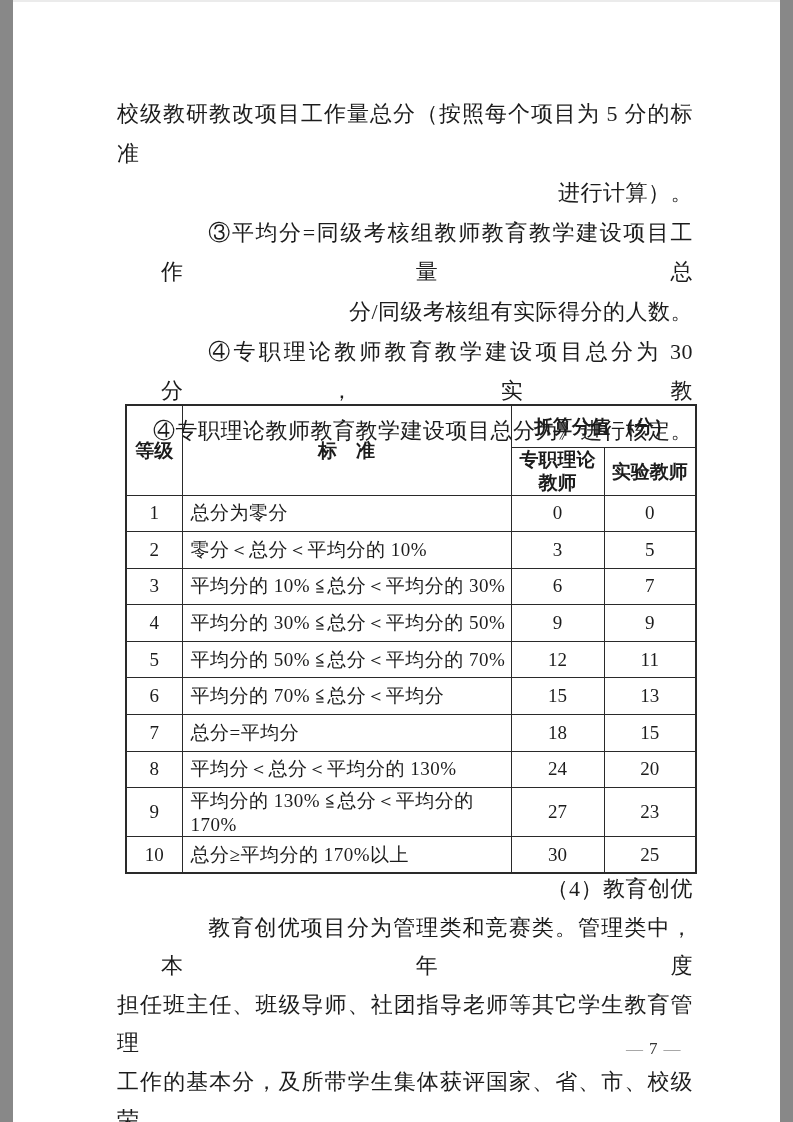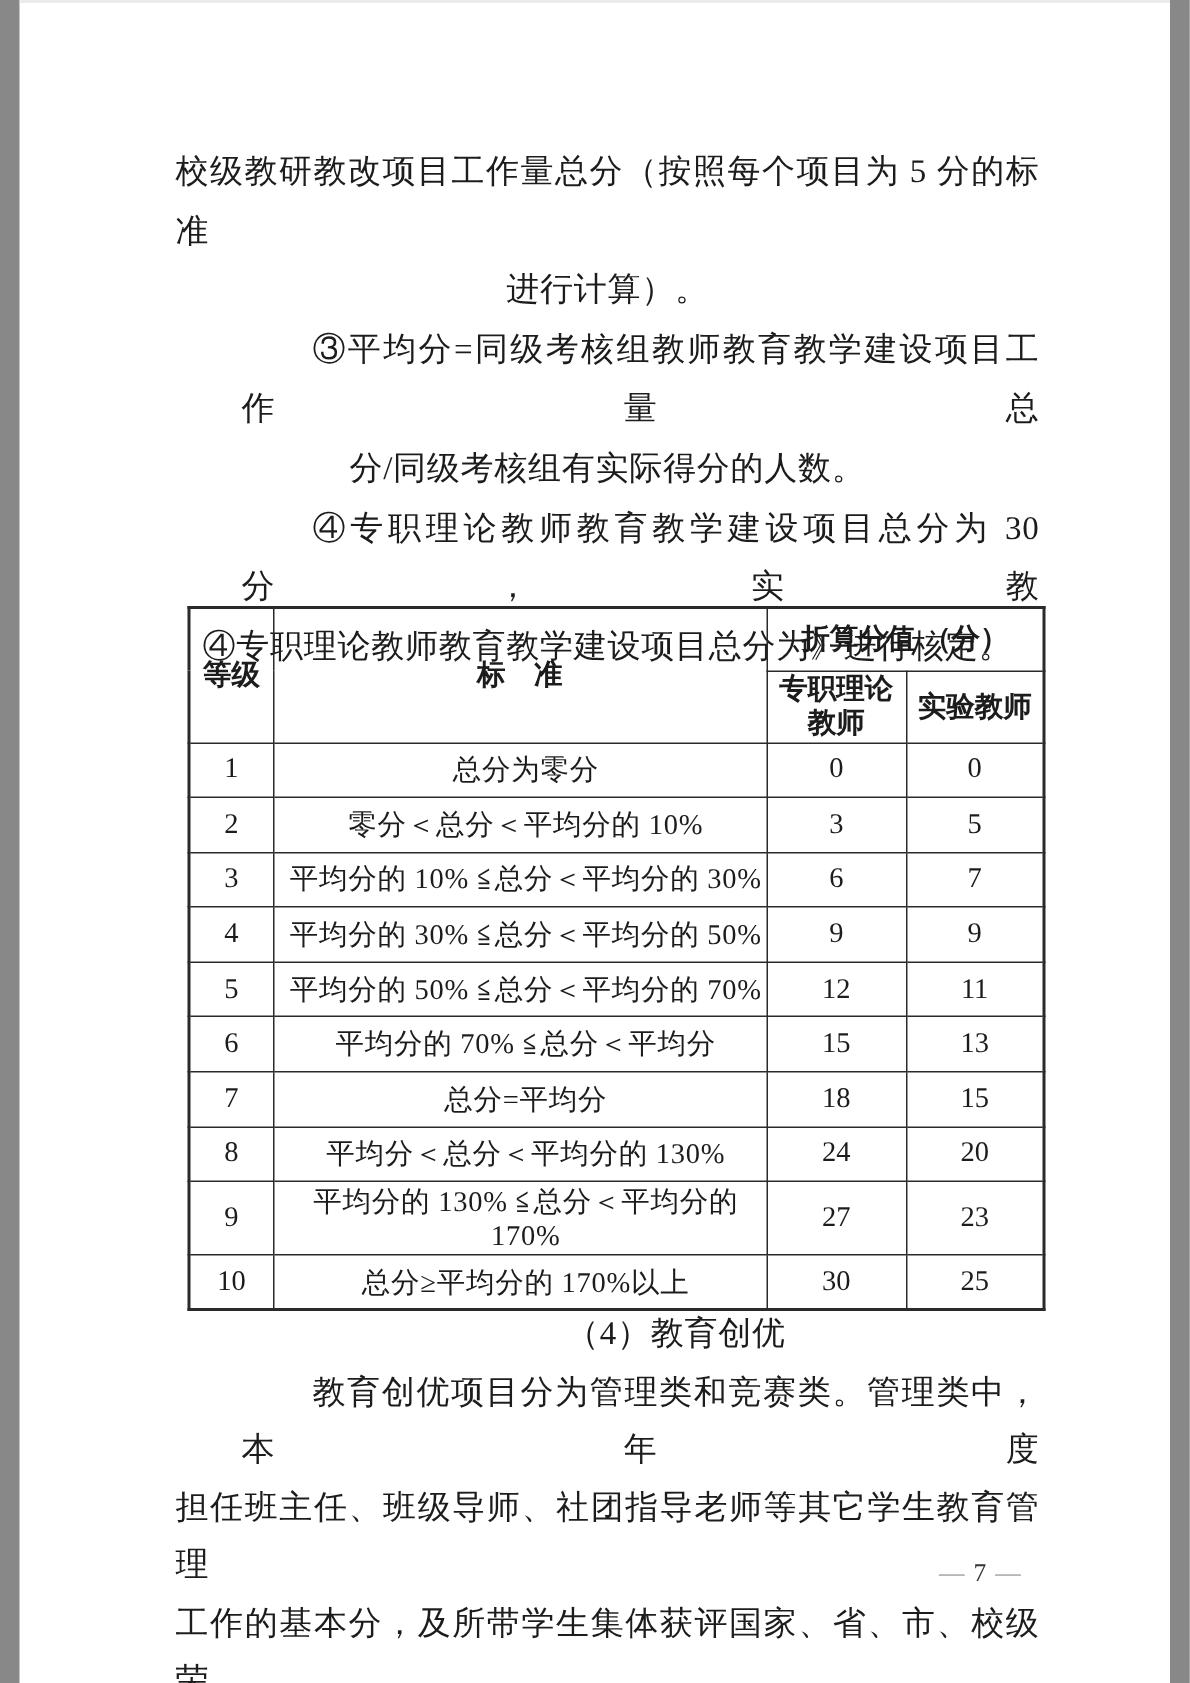"进行计算）。" .tline { text-align: center -> right }
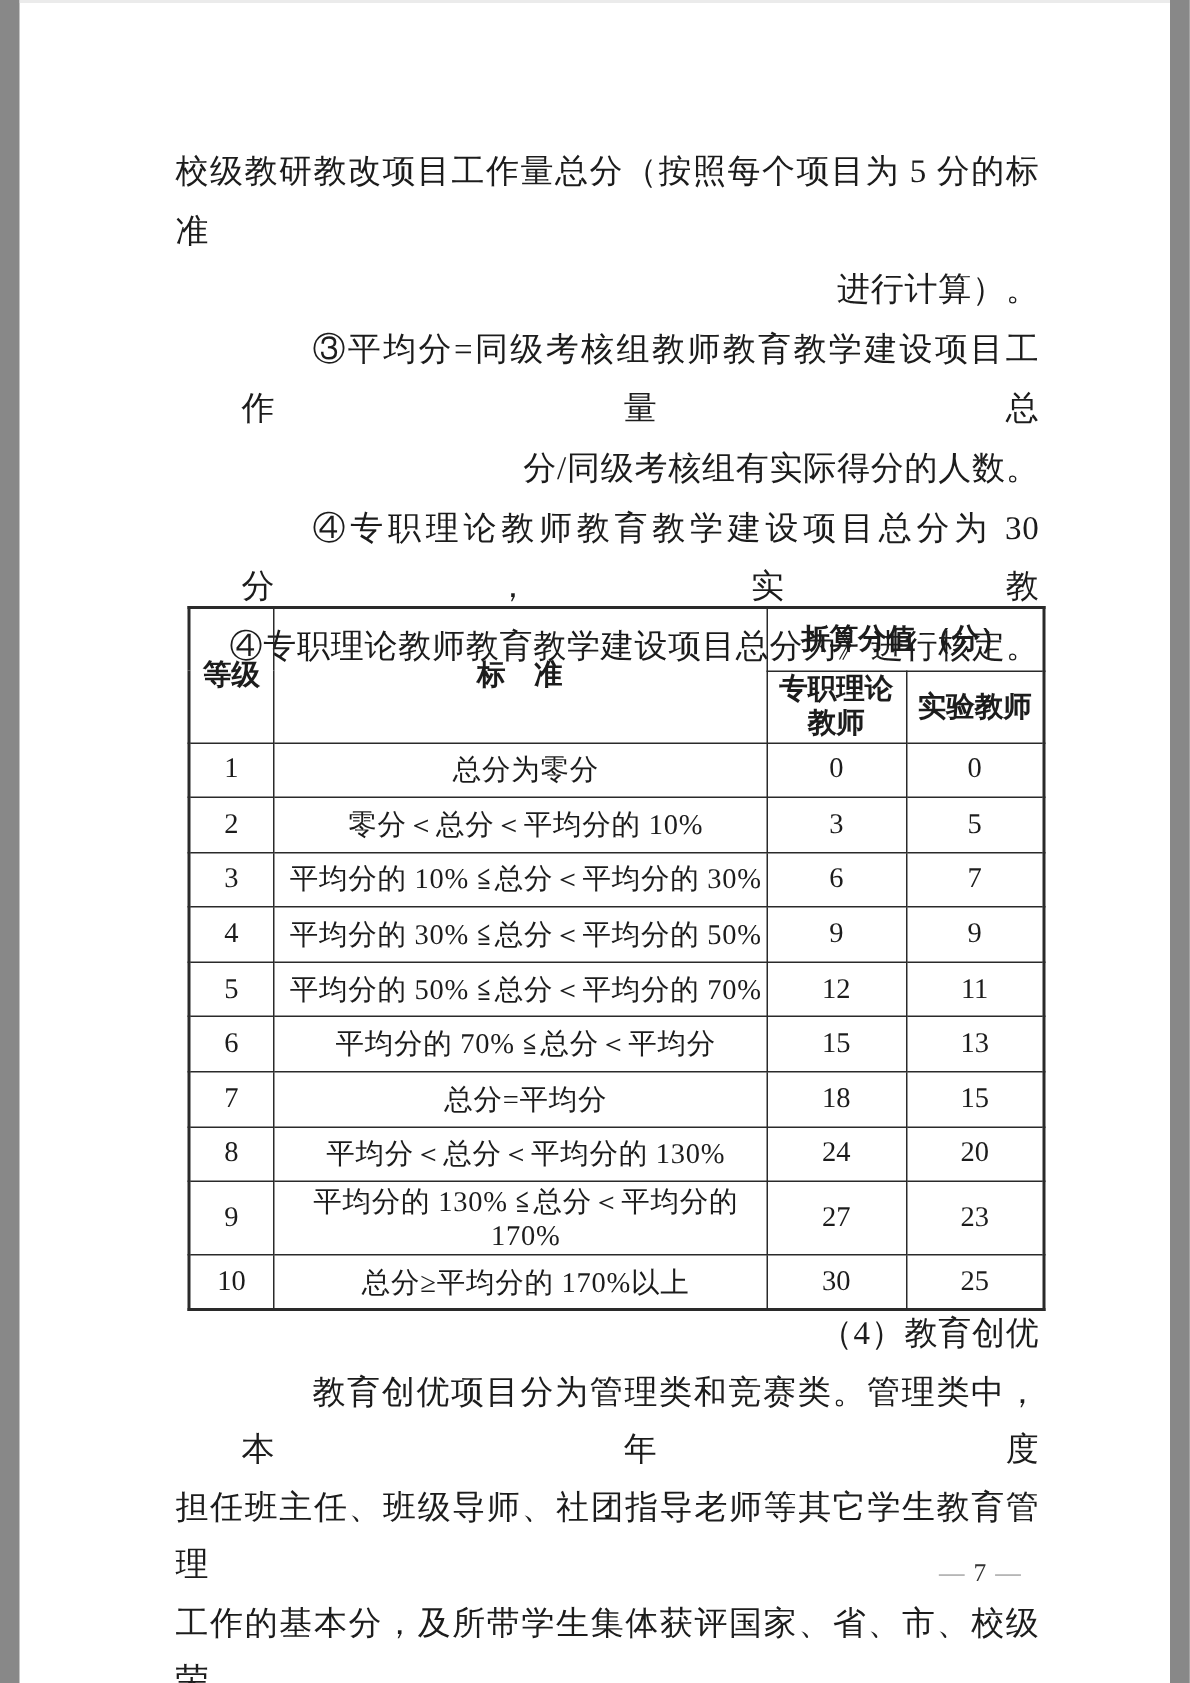"总分为零分" td.c-standard { text-align: center -> left }
